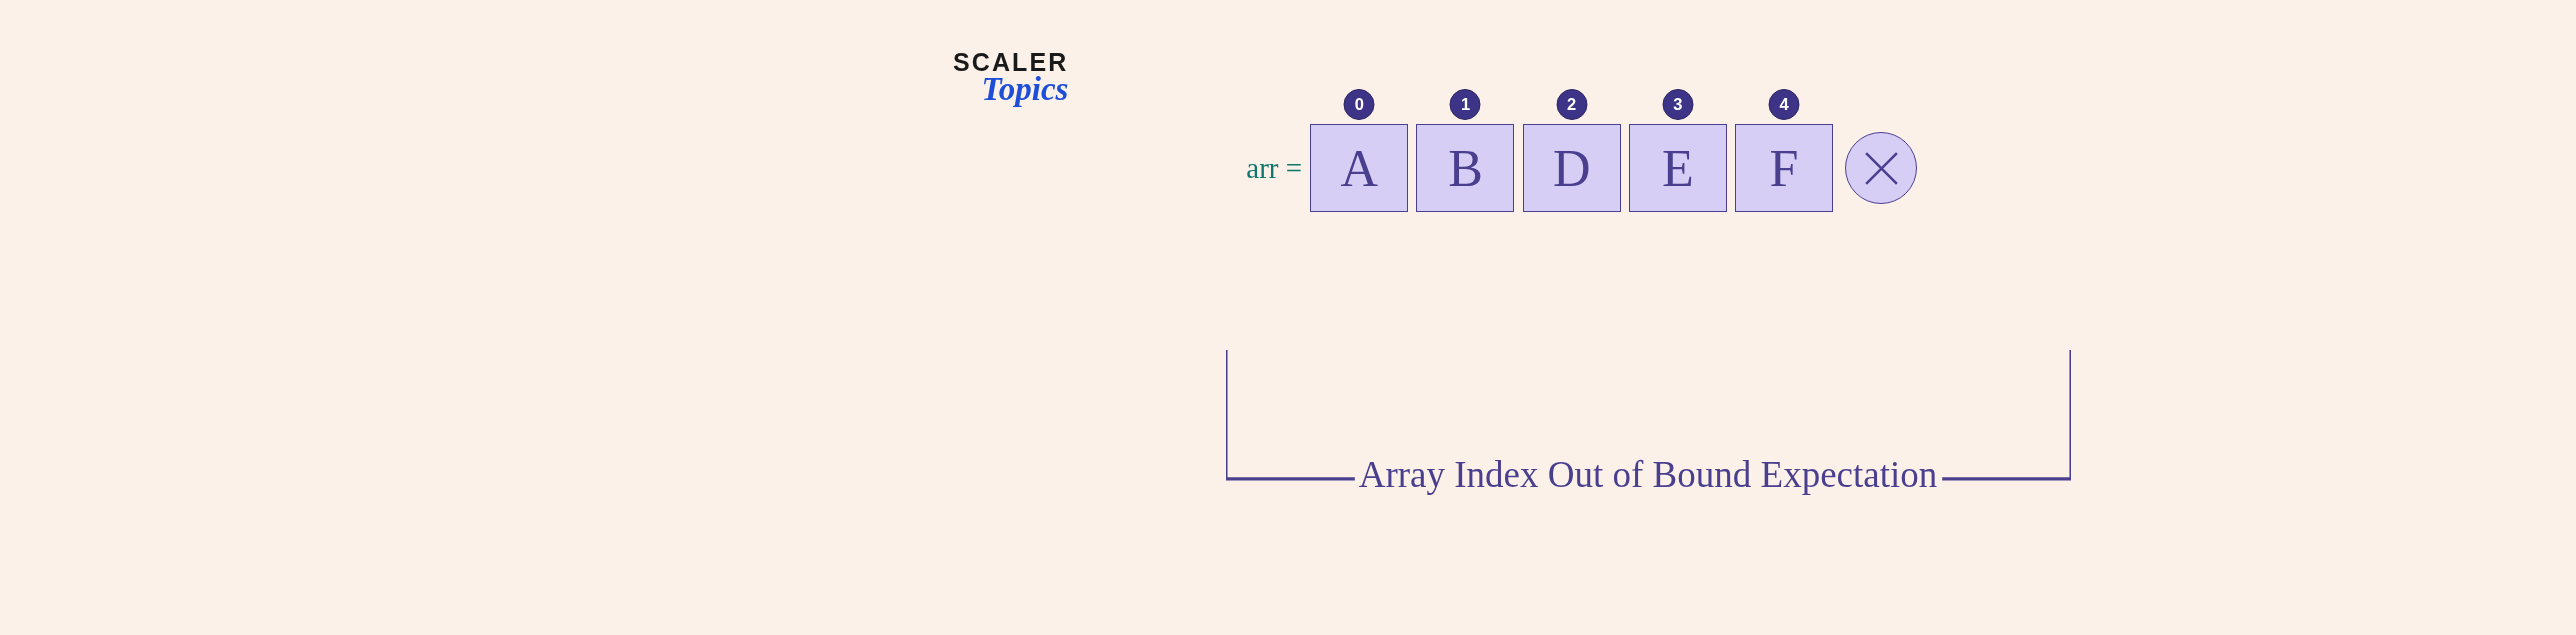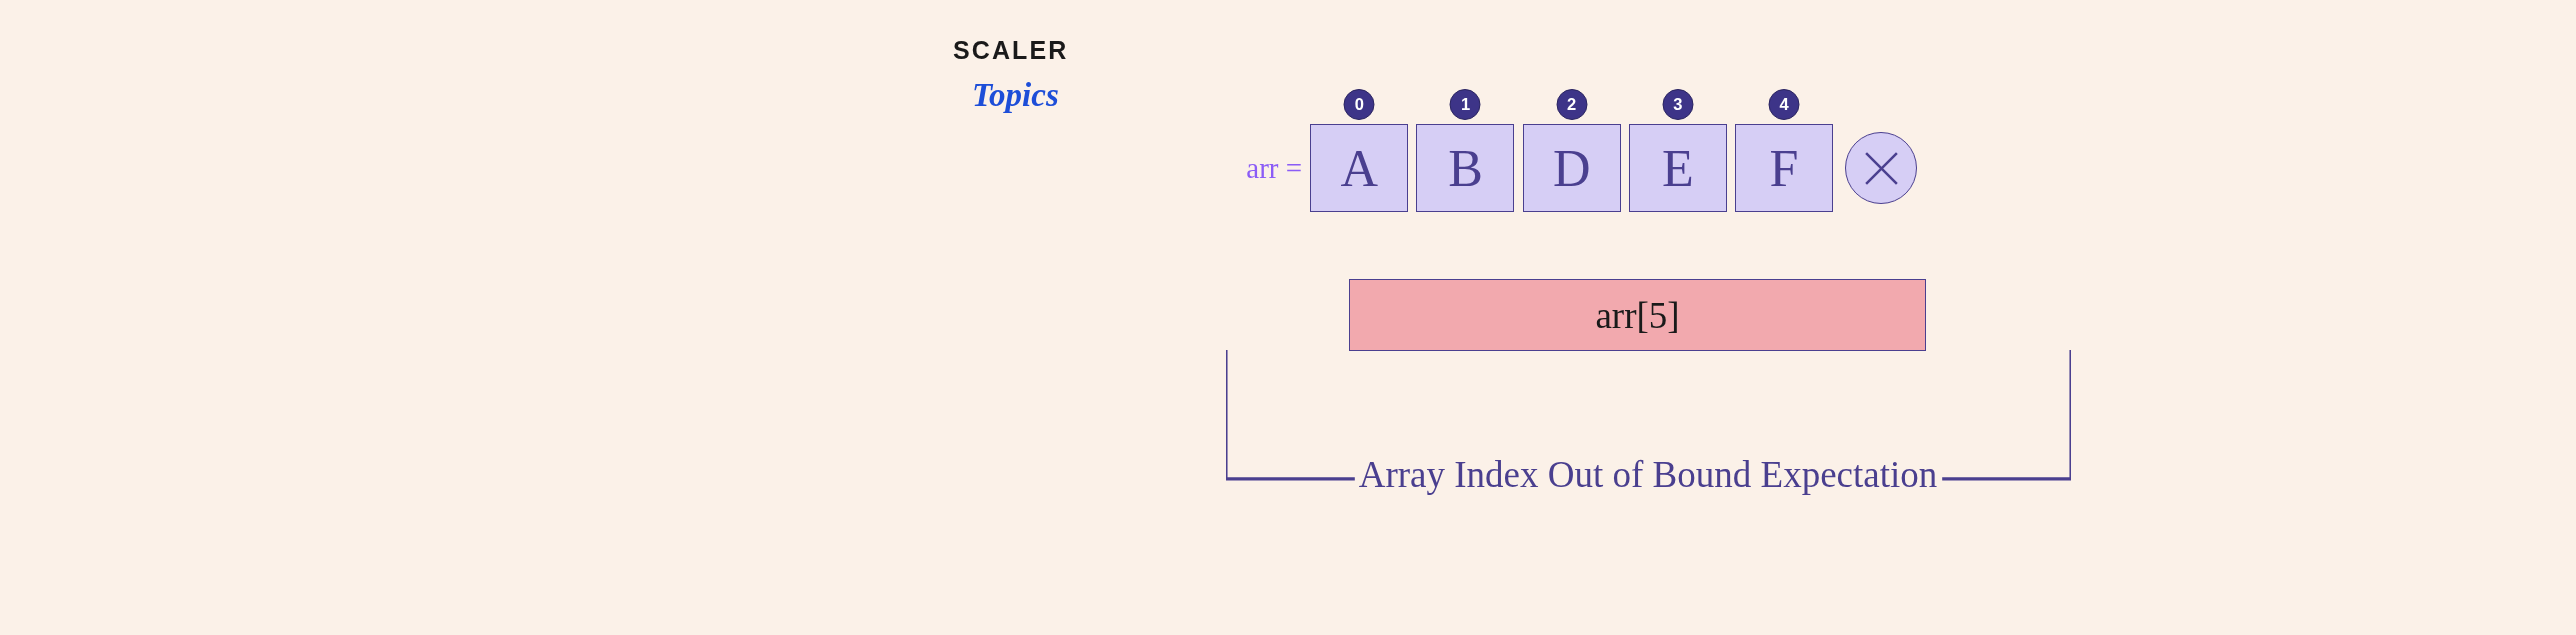"SCALER" .logo { align-items: center -> flex-end; gap: 18px -> none; top: 36px -> 48px }
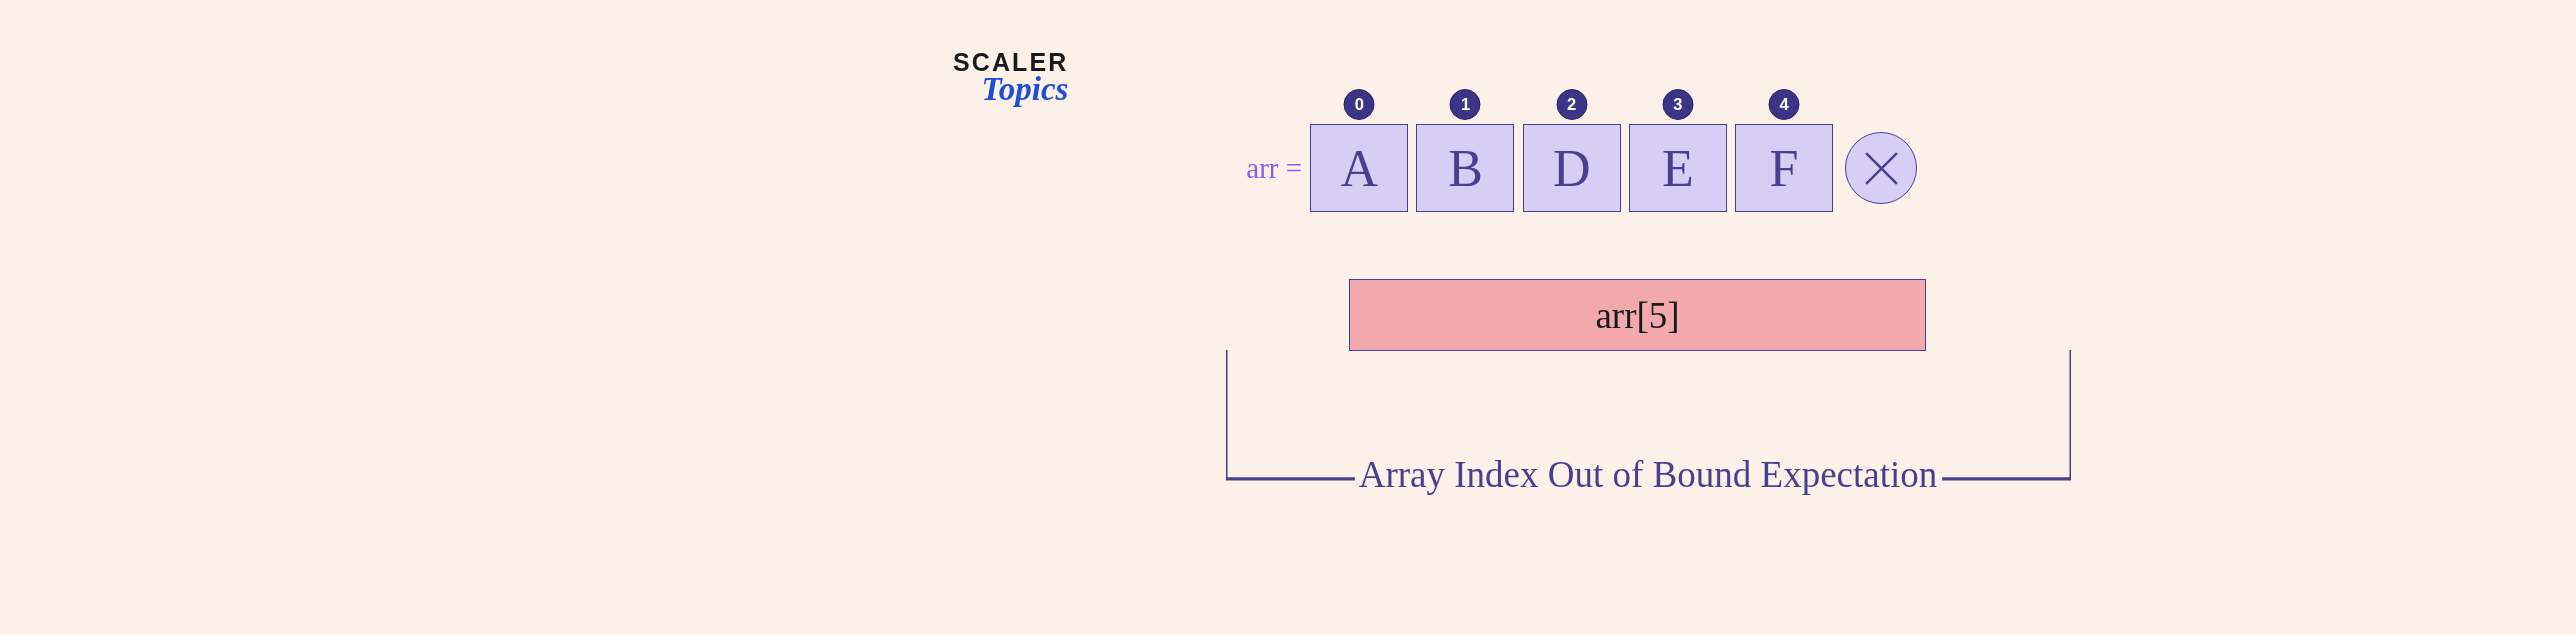"arr =" .arr-label { color: #8b5cf6 -> #0f766e }
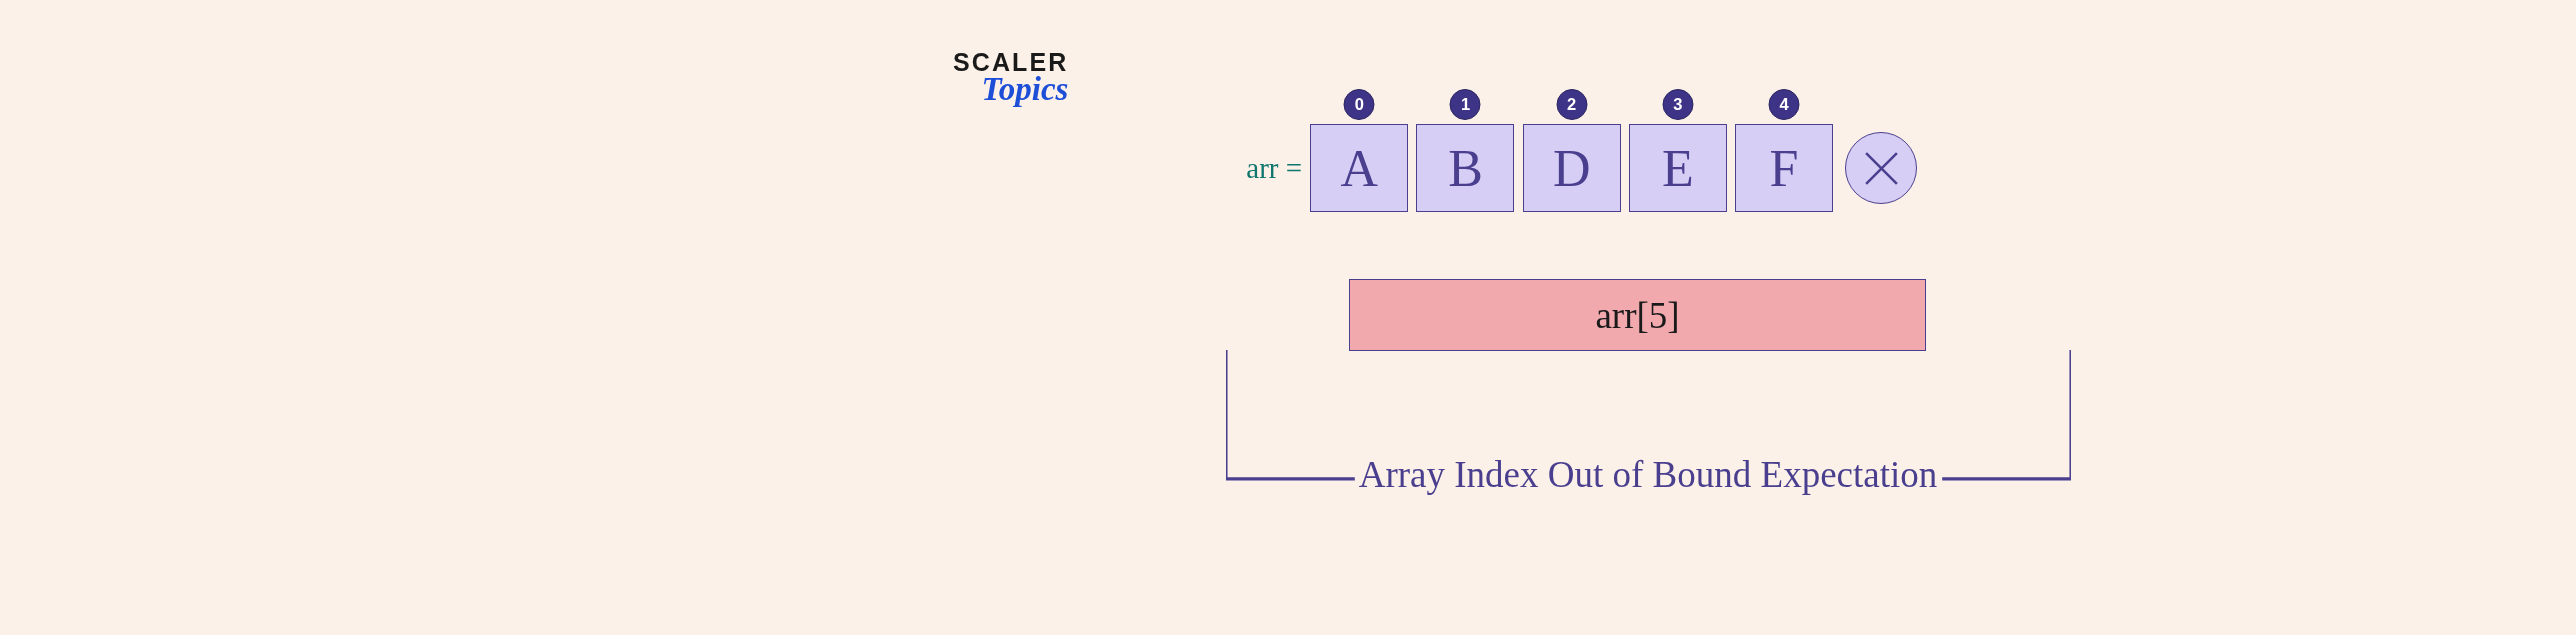"arr[5]" div.access-box { html: <div> <span>arr[5]</span> </div> -> none }
